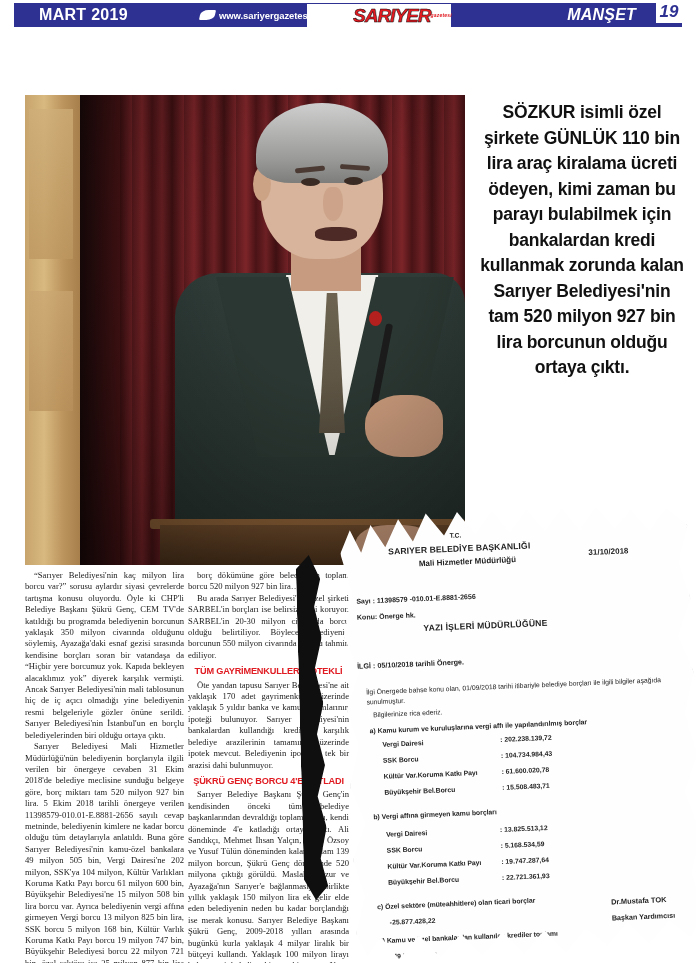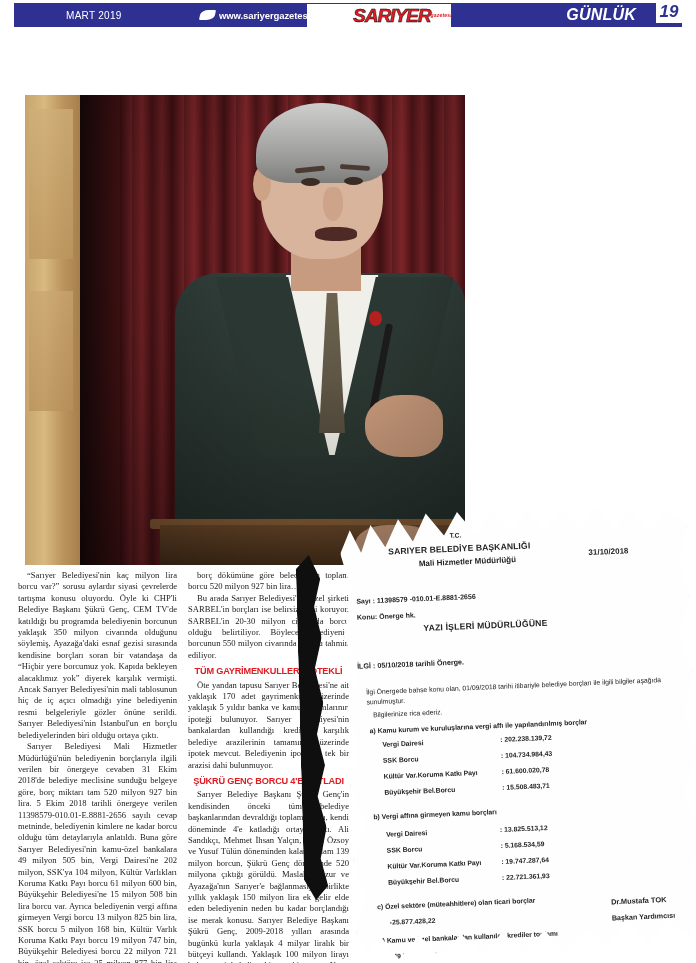"MART 2019" .masthead-date { font-size: 10px -> 16px; font-weight: 400 -> 700; margin-left: 52px -> 25px }
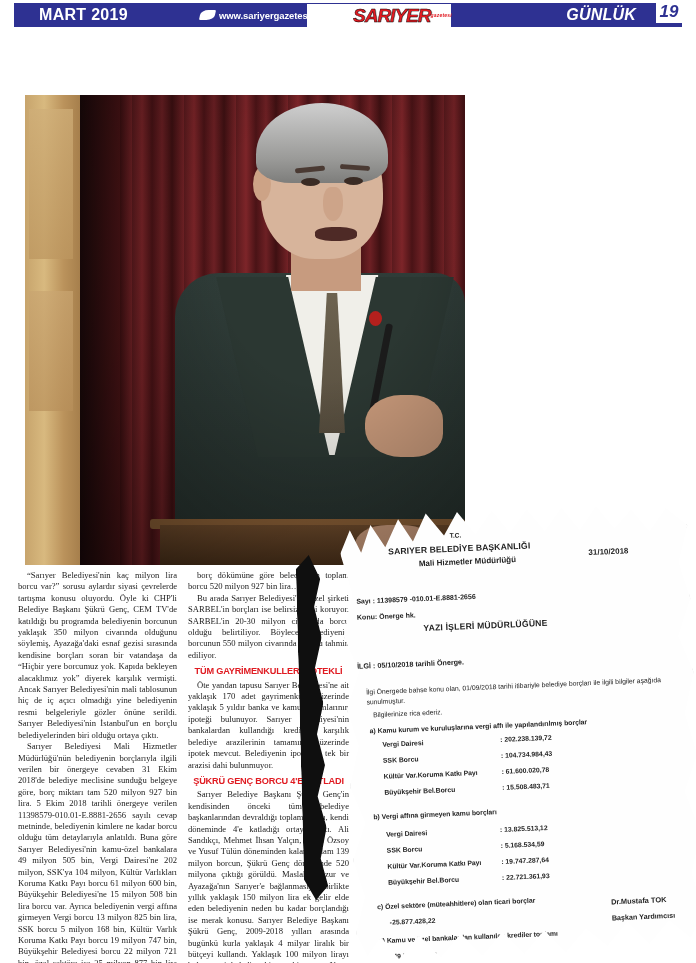"GÜNLÜK" span.masthead-section { text: GÜNLÜK -> MANŞET }
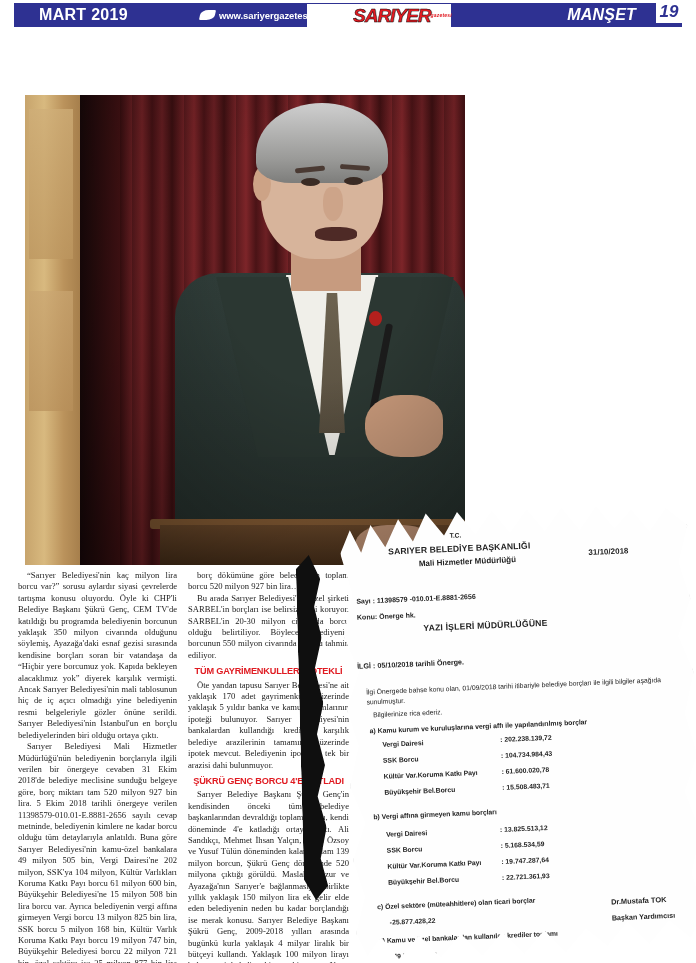"SÖZKUR isimli özel şirkete GÜNLÜK" div.pullquote { html: none -> <div>SÖZKUR isimli özel şirkete GÜNLÜK 110 bin lira araç kiralama ücreti ödeyen, kimi zaman bu parayı bulabilmek için bankalardan kredi kullanmak zorunda kalan Sarıyer Belediyesi'nin tam 520 milyon 927 bin lira borcunun olduğu ortaya çıktı.</div> }
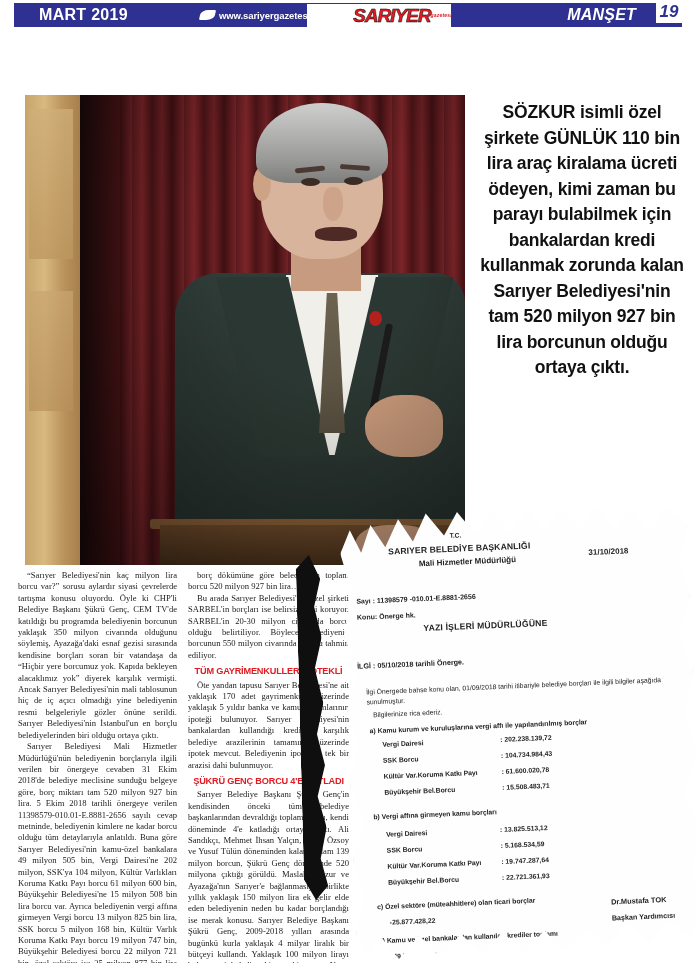"“Sarıyer Belediyesi'nin kaç milyon lira" .col1 { left: 18px -> 25px }
